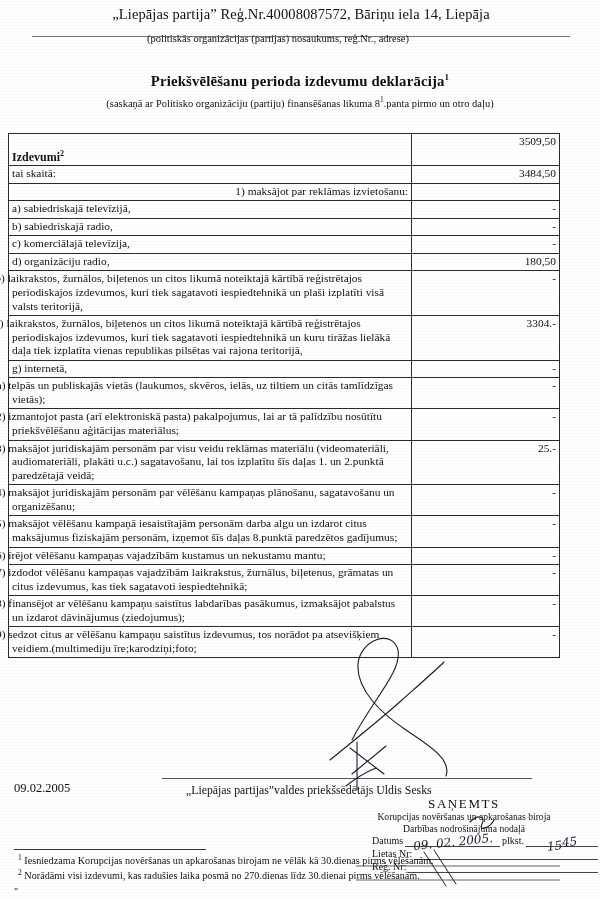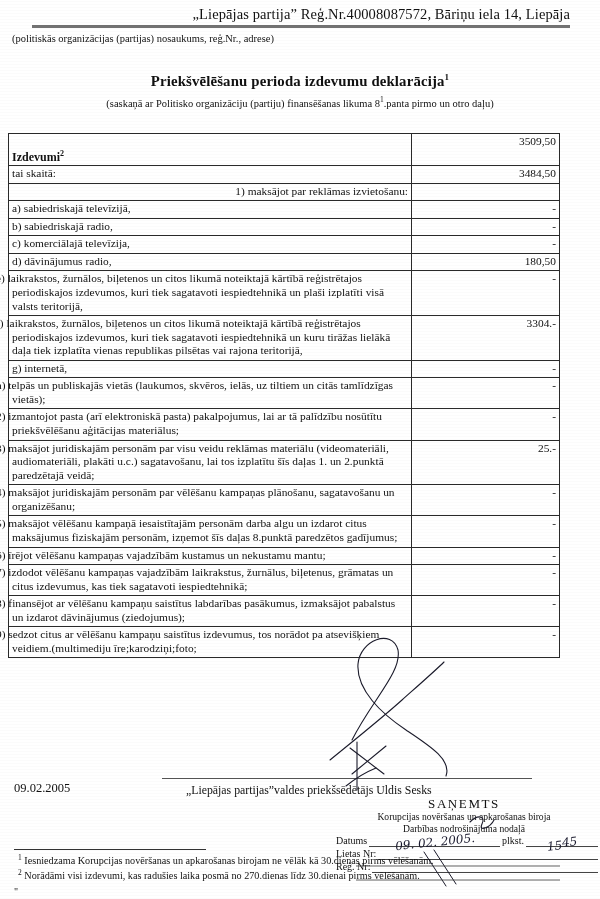"„Liepājas partija” Reģ.Nr.40008087572," .org-line { border-bottom: 3px solid #737373 -> 1px solid #737373; padding-bottom: 2px -> 13px; text-align: right -> center }
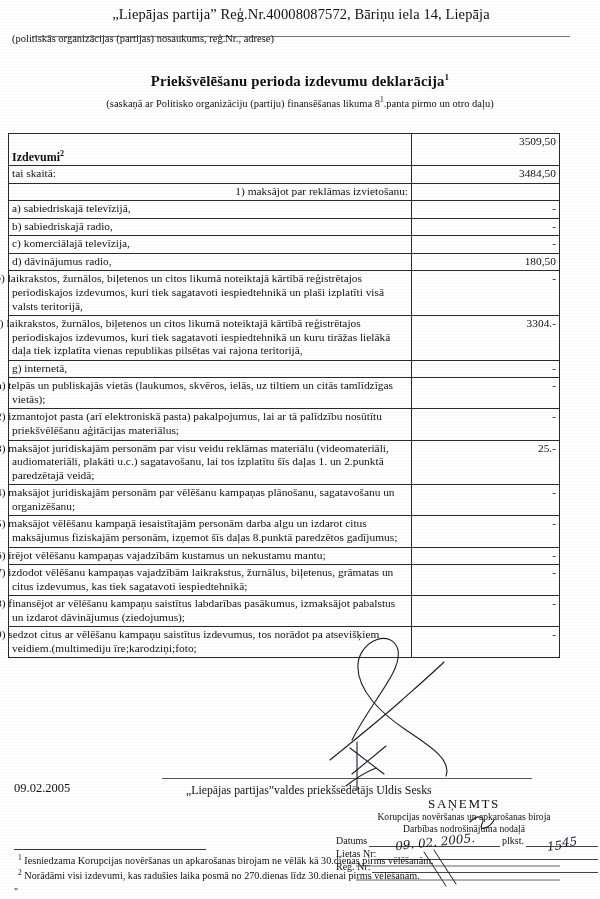"(politiskās organizācijas (partijas)" .org-caption { left: 12px -> 0; text-align: none -> center }
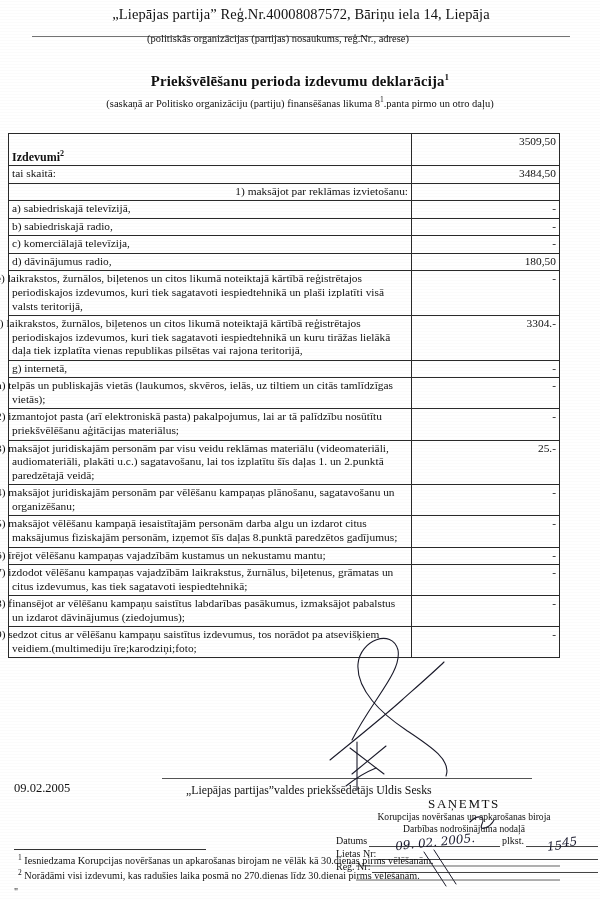"d) dāvinājumus radio," td.lbl { text: dāvinājumus -> organizāciju }
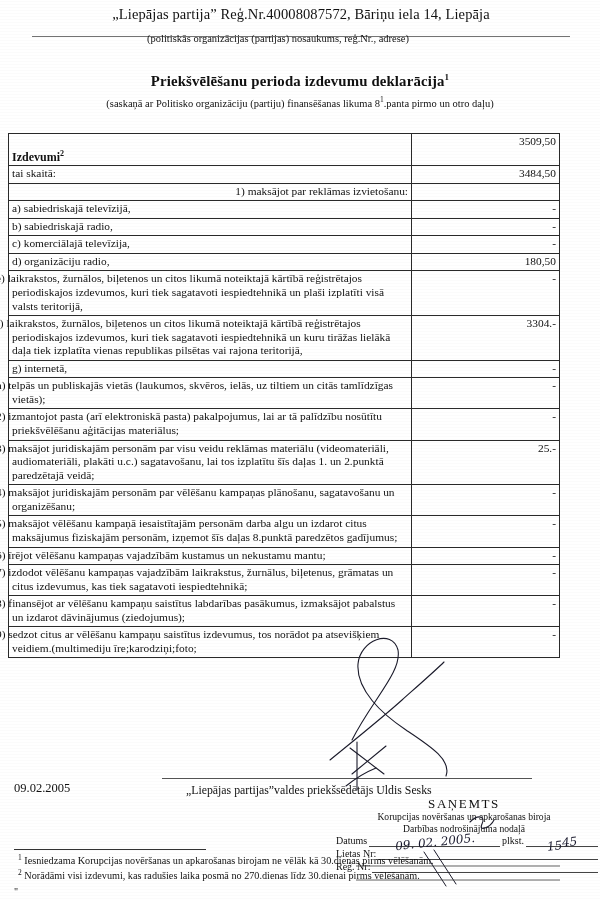"Datums" .stamp-row { margin-left: none -> 36px }
